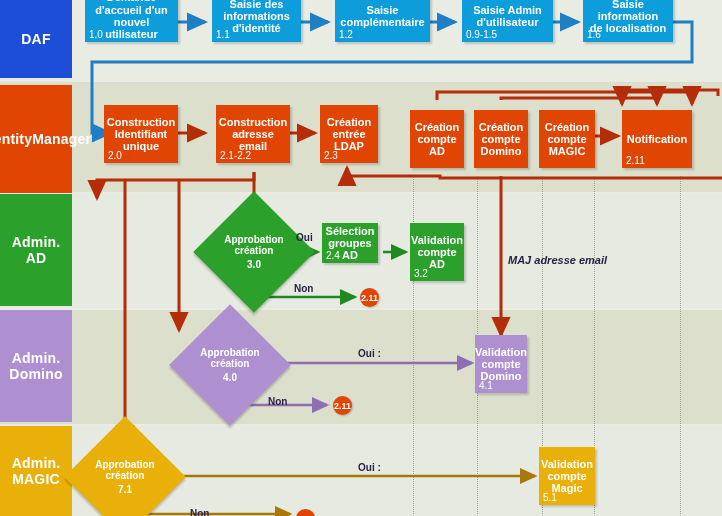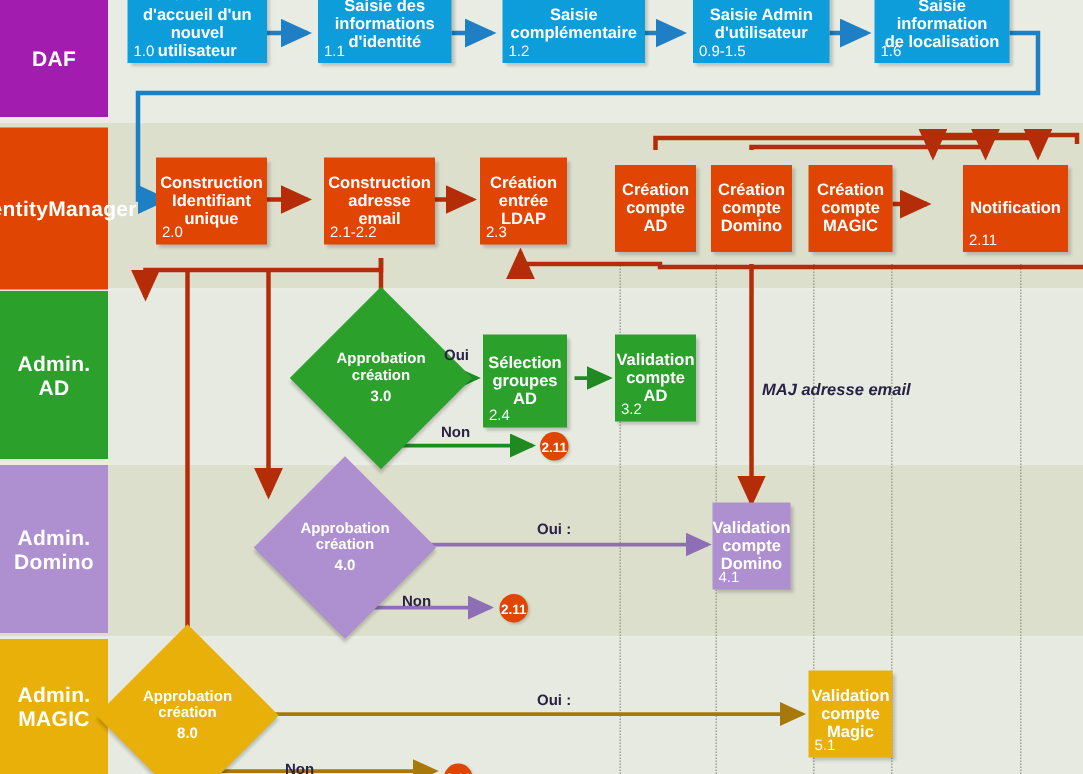"DAF" div.lane-header { background: #a21caf -> #1d4ed8 }
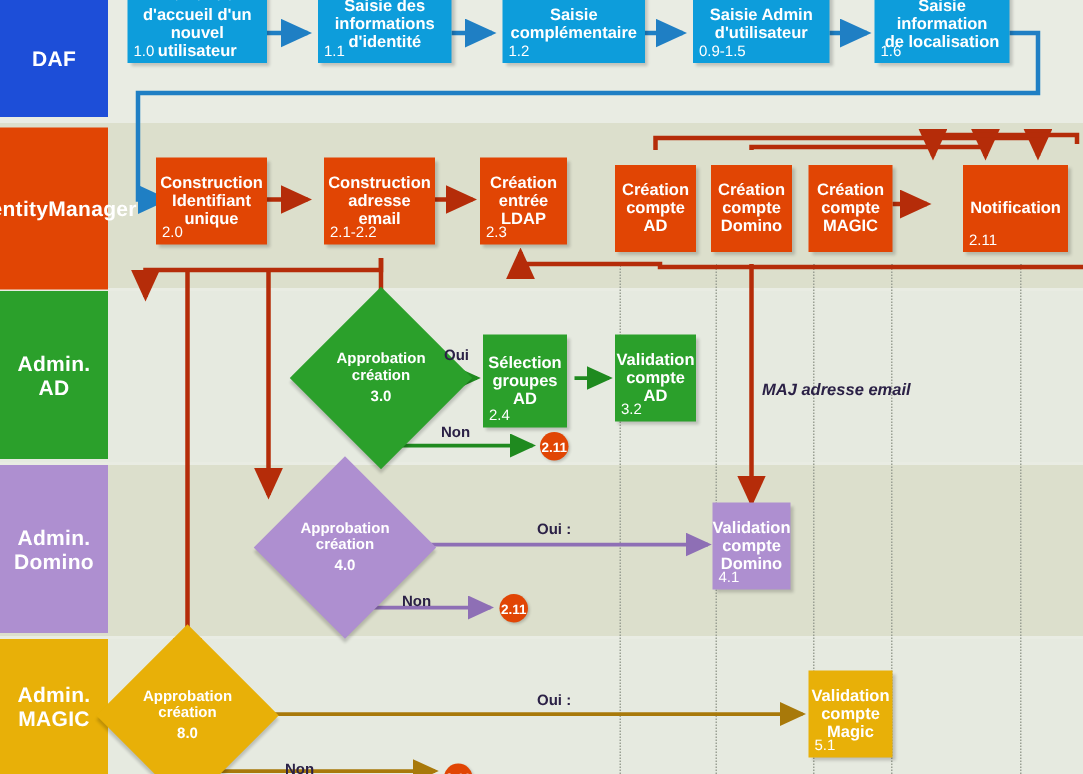"Notification" div.node { margin-left: 20px -> none }
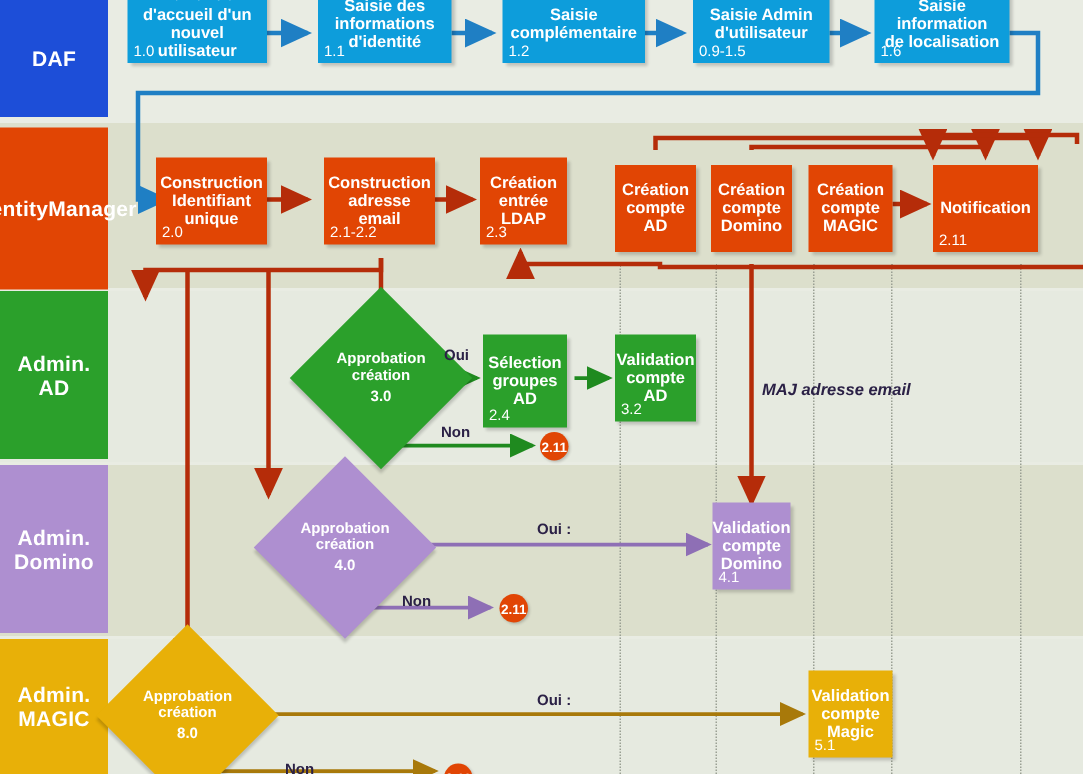"Sélection" div.node { height: 62px -> 40px }
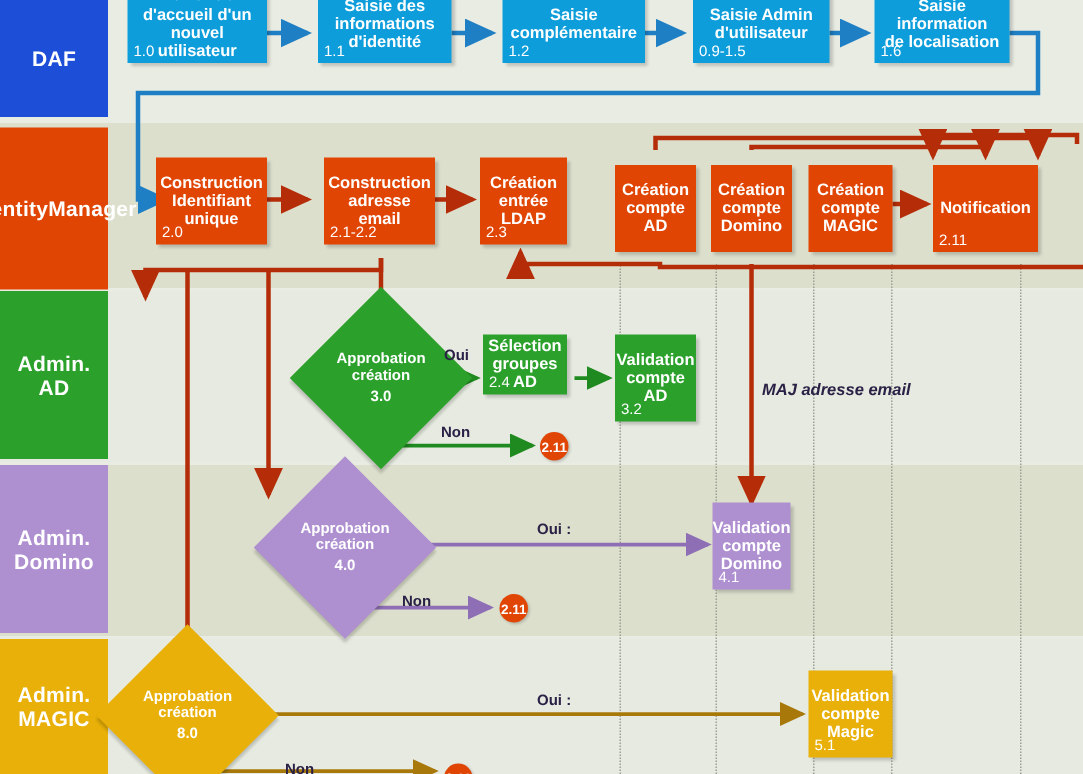"8.0" span.num { text: 8.0 -> 7.1 }
